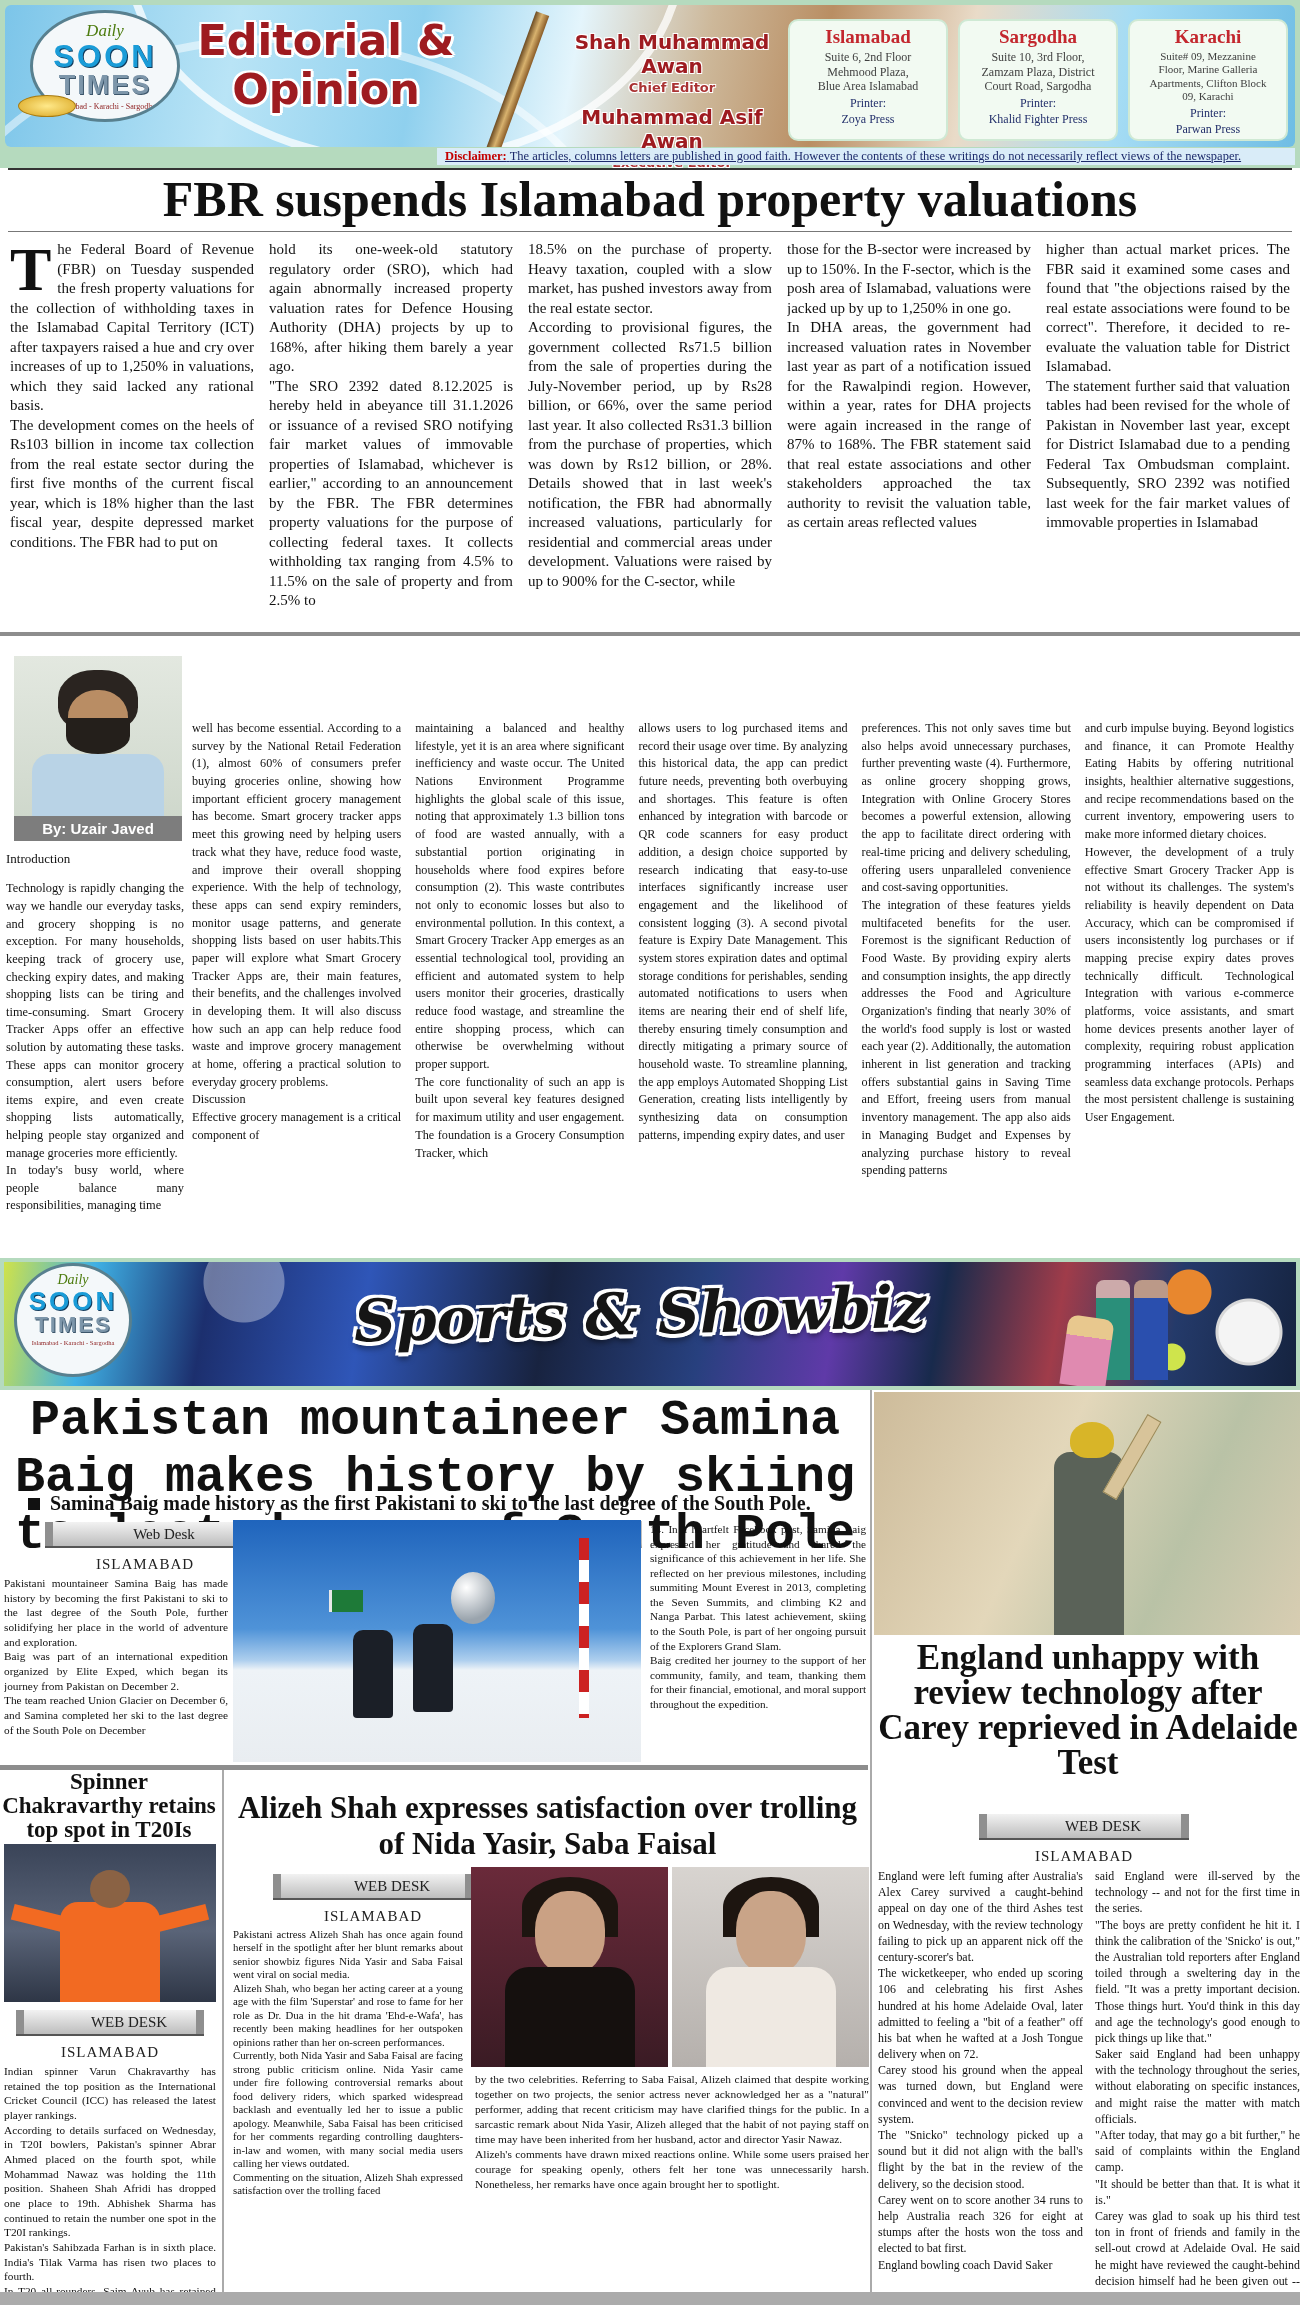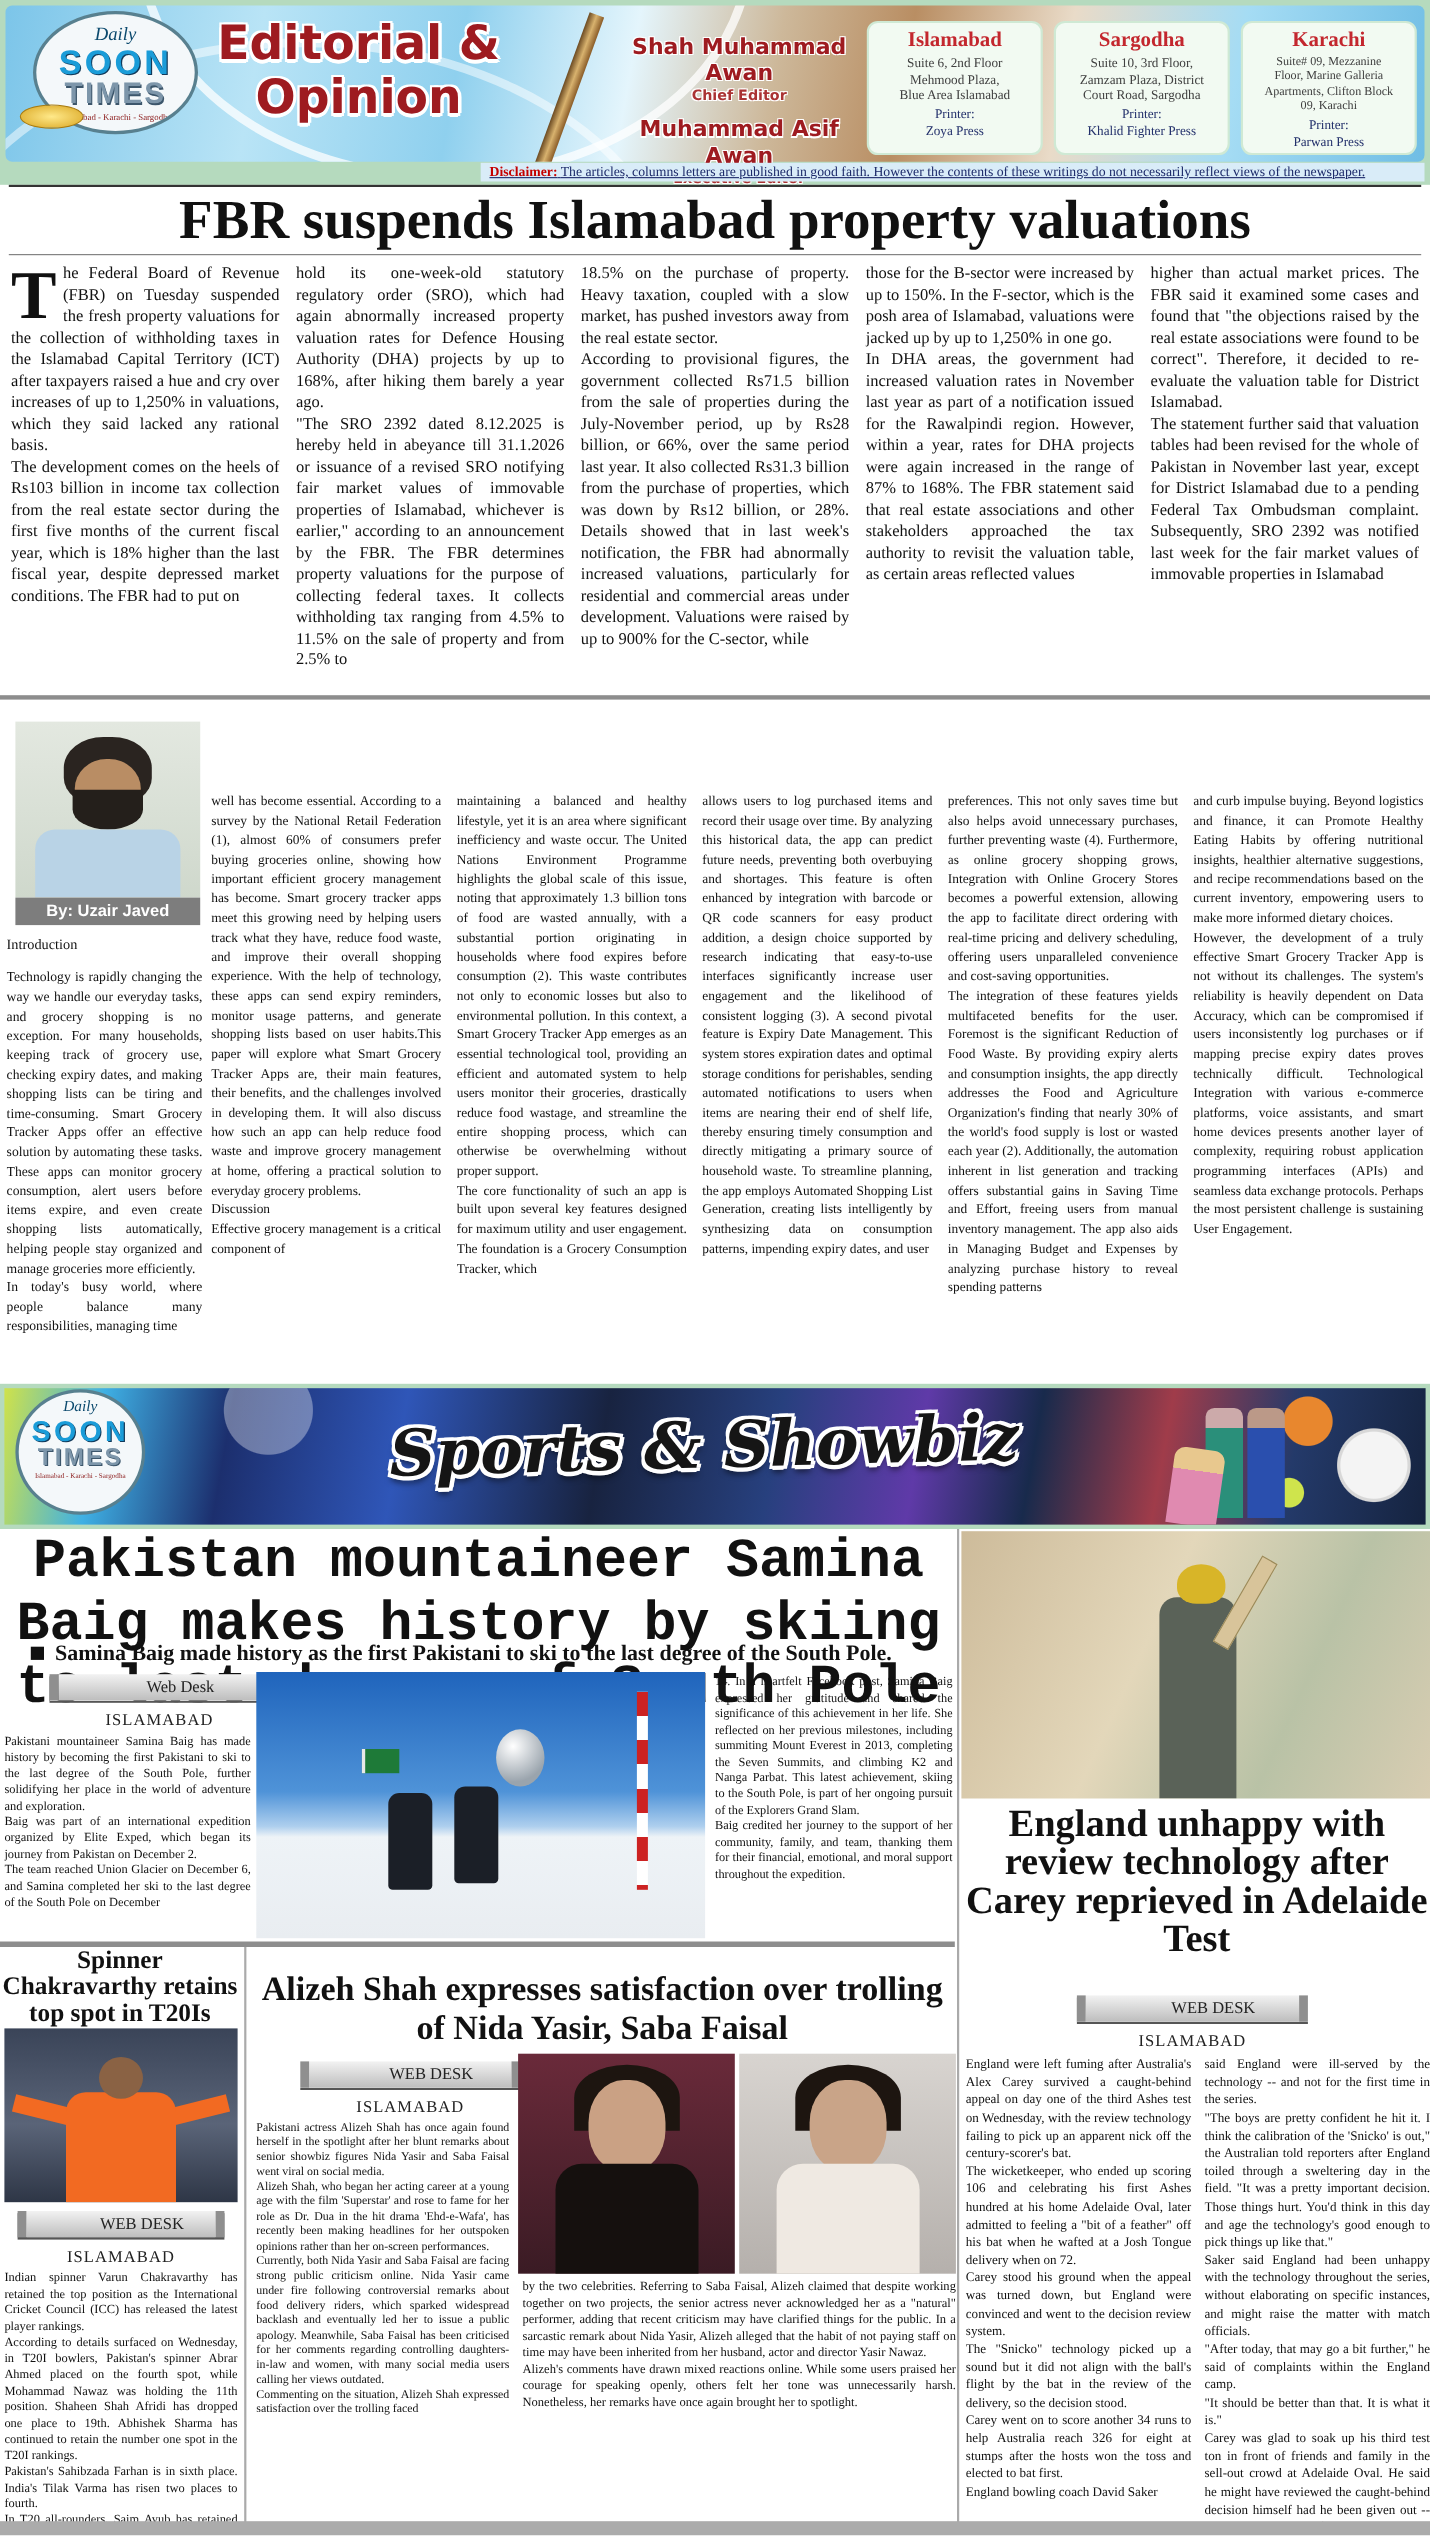"Daily" .logo-daily { color: #0c4a6e -> #4d7c0f }
